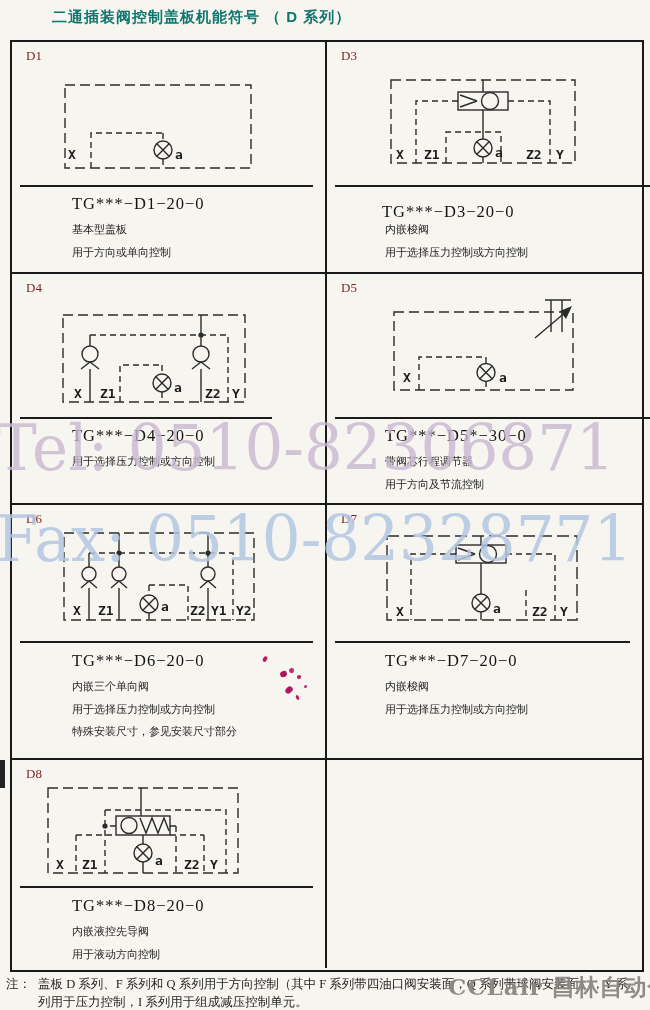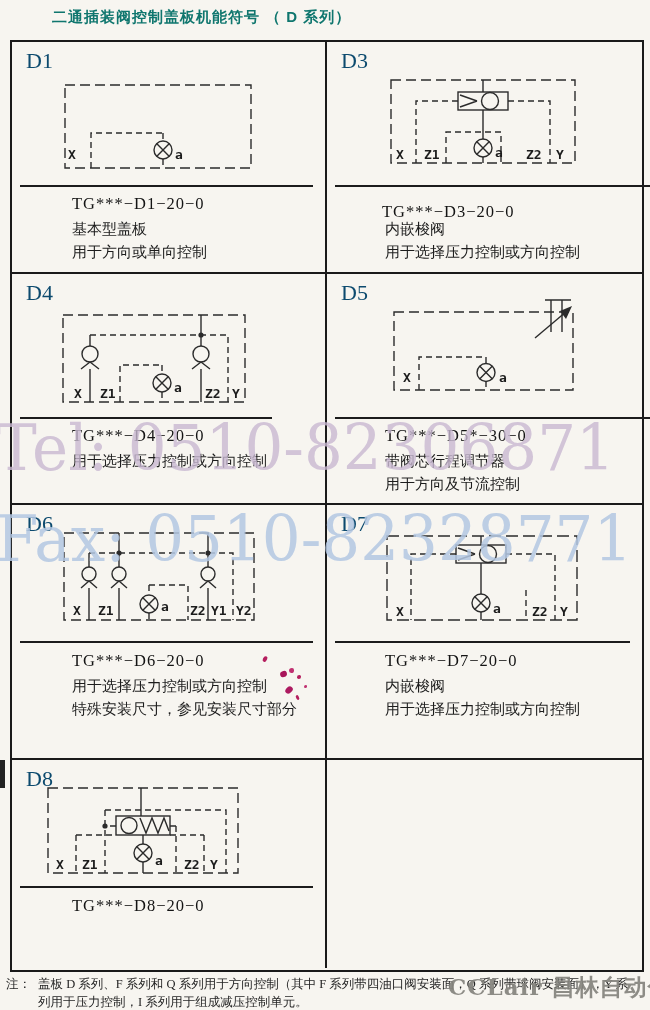"D1" .cell-label { color: #0c4a6e -> #7f1d1d; font-size: 22px -> 13px }
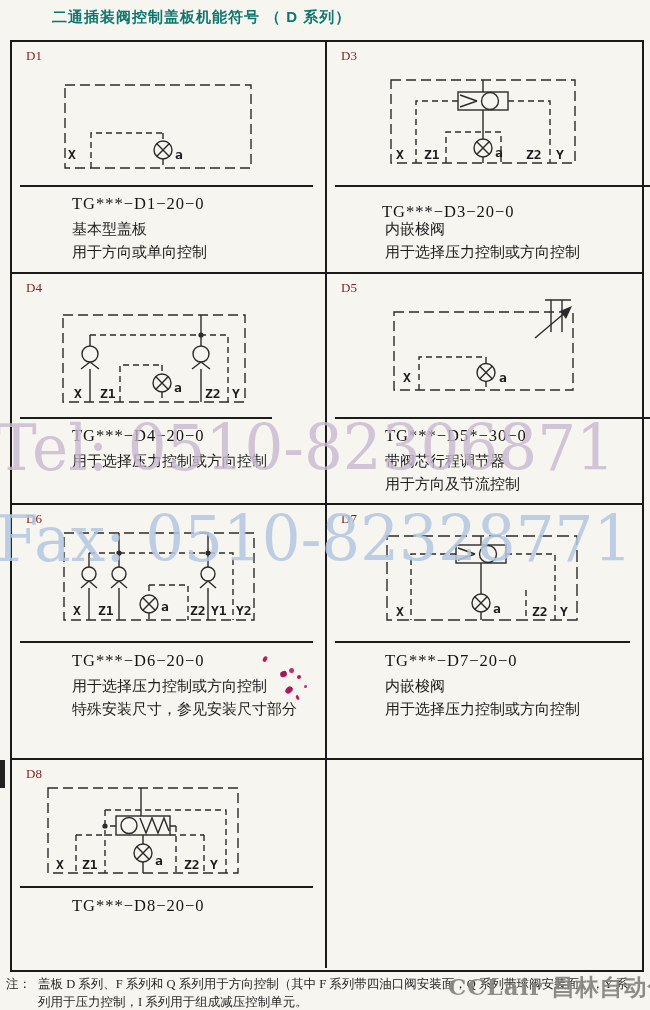"基本型盖板" .desc { font-size: 15px -> 11px }
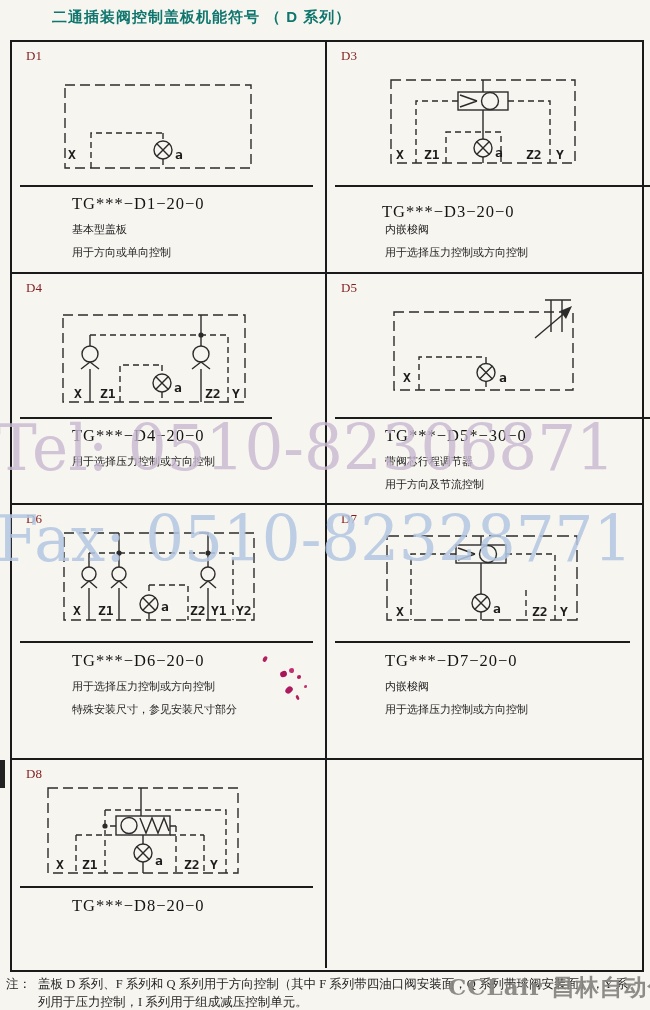"内嵌三个单向阀" div { html: none -> <div>内嵌三个单向阀</div> }
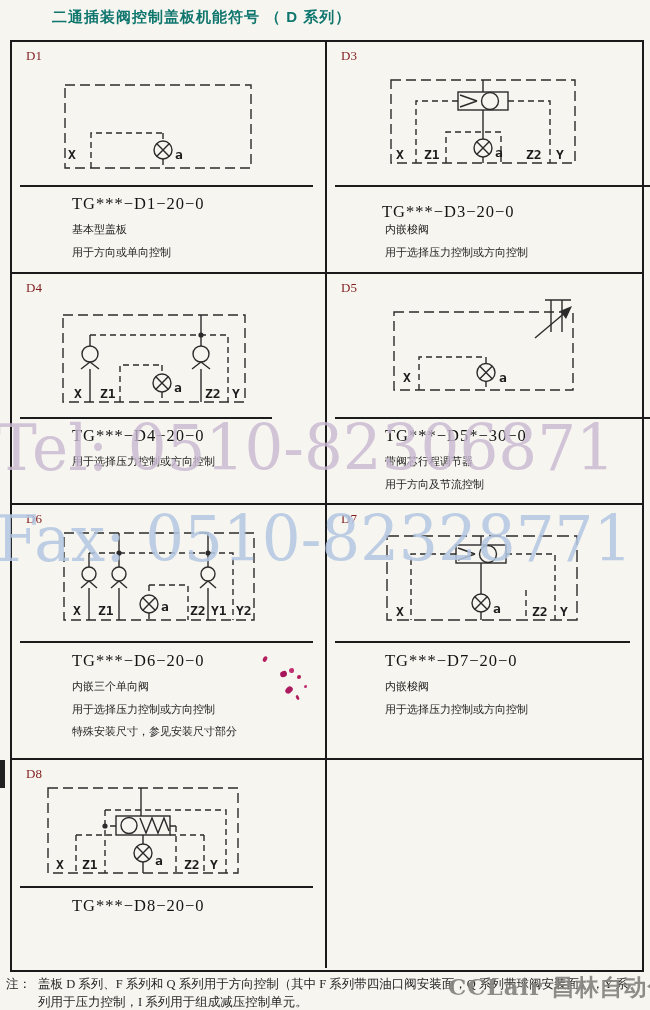"内嵌液控先导阀" div.desc { html: none -> <div> <div>内嵌液控先导阀</div> <div>用于液动方向控制</div> </div> }
